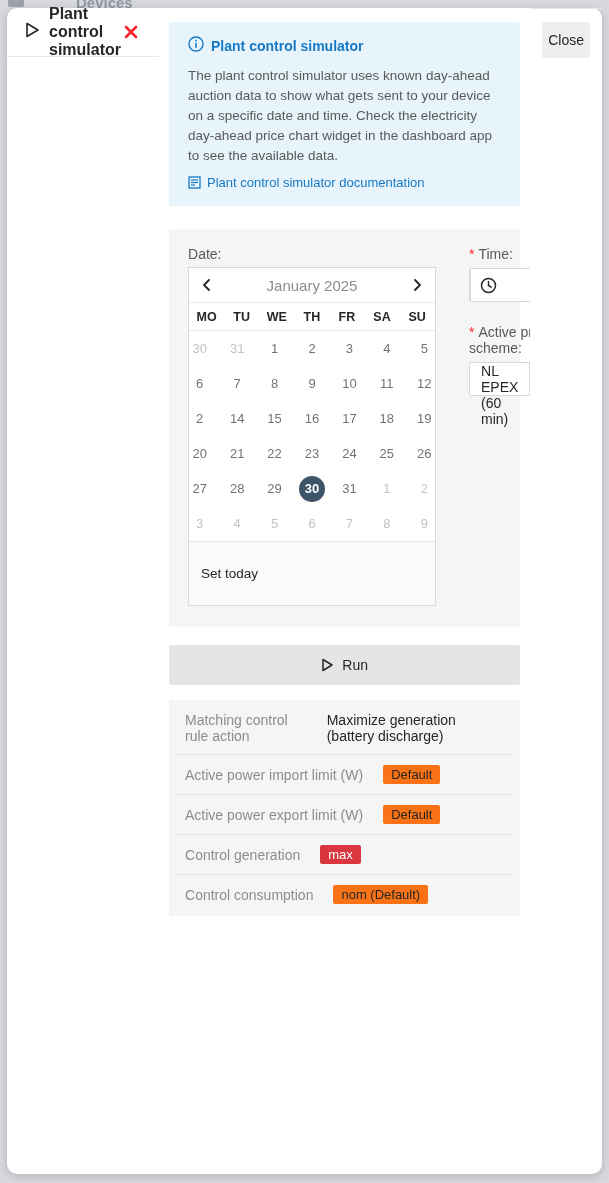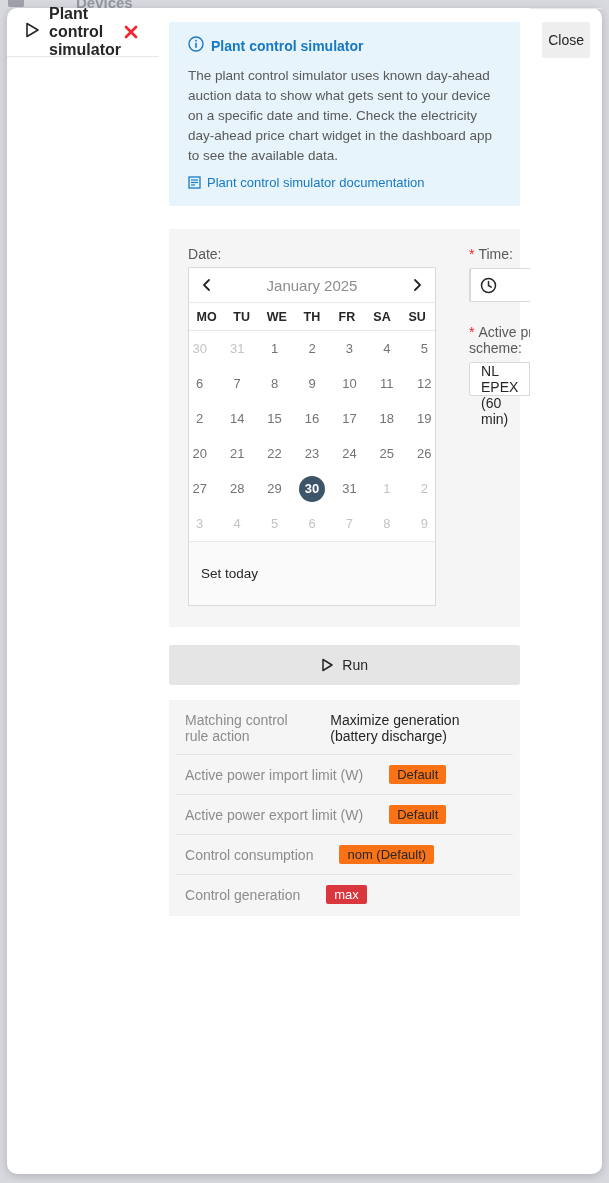"Matching control rule action" .result-row { gap: 26px -> 20px }
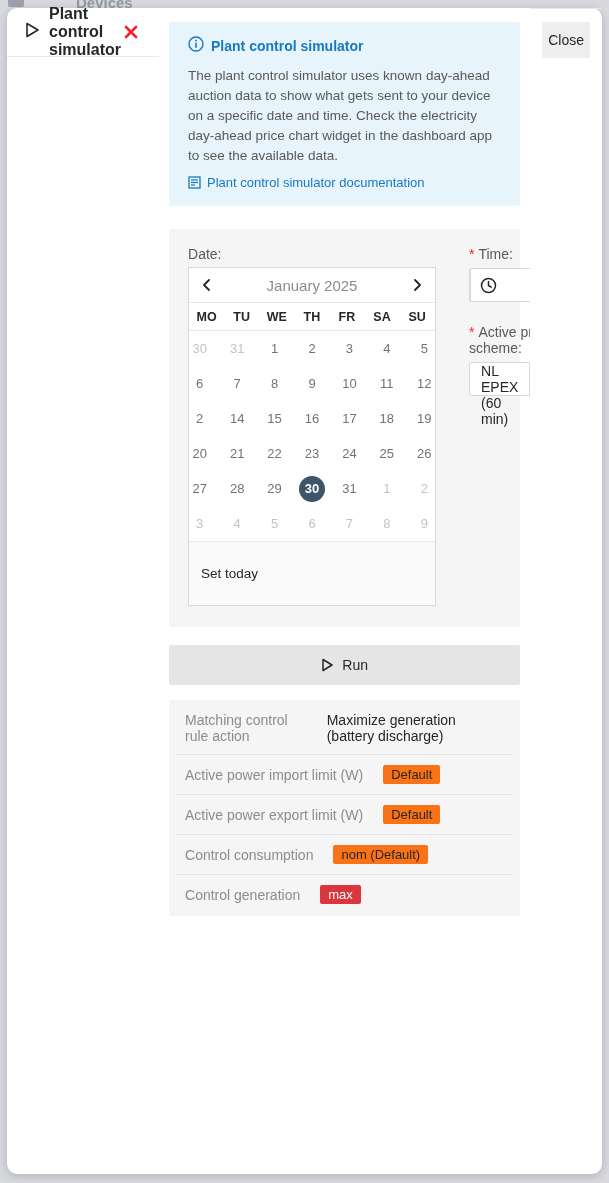"Control consumption" div.result-row { order: before "Control generation" -> after "Control generation" }
